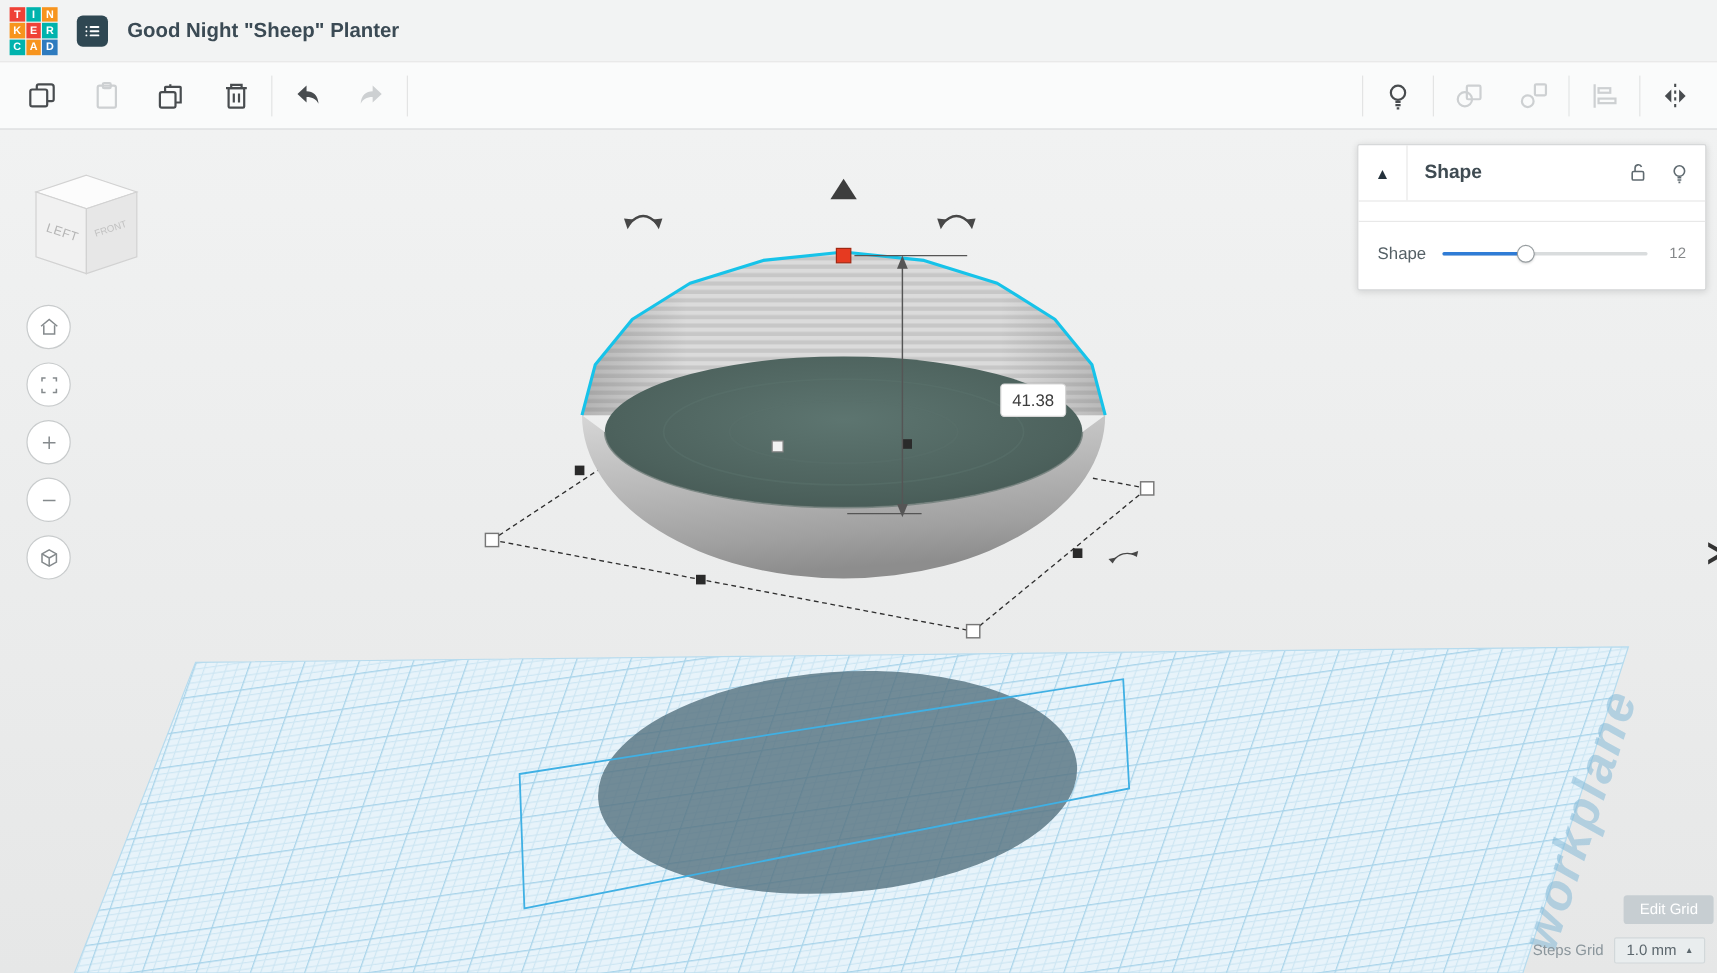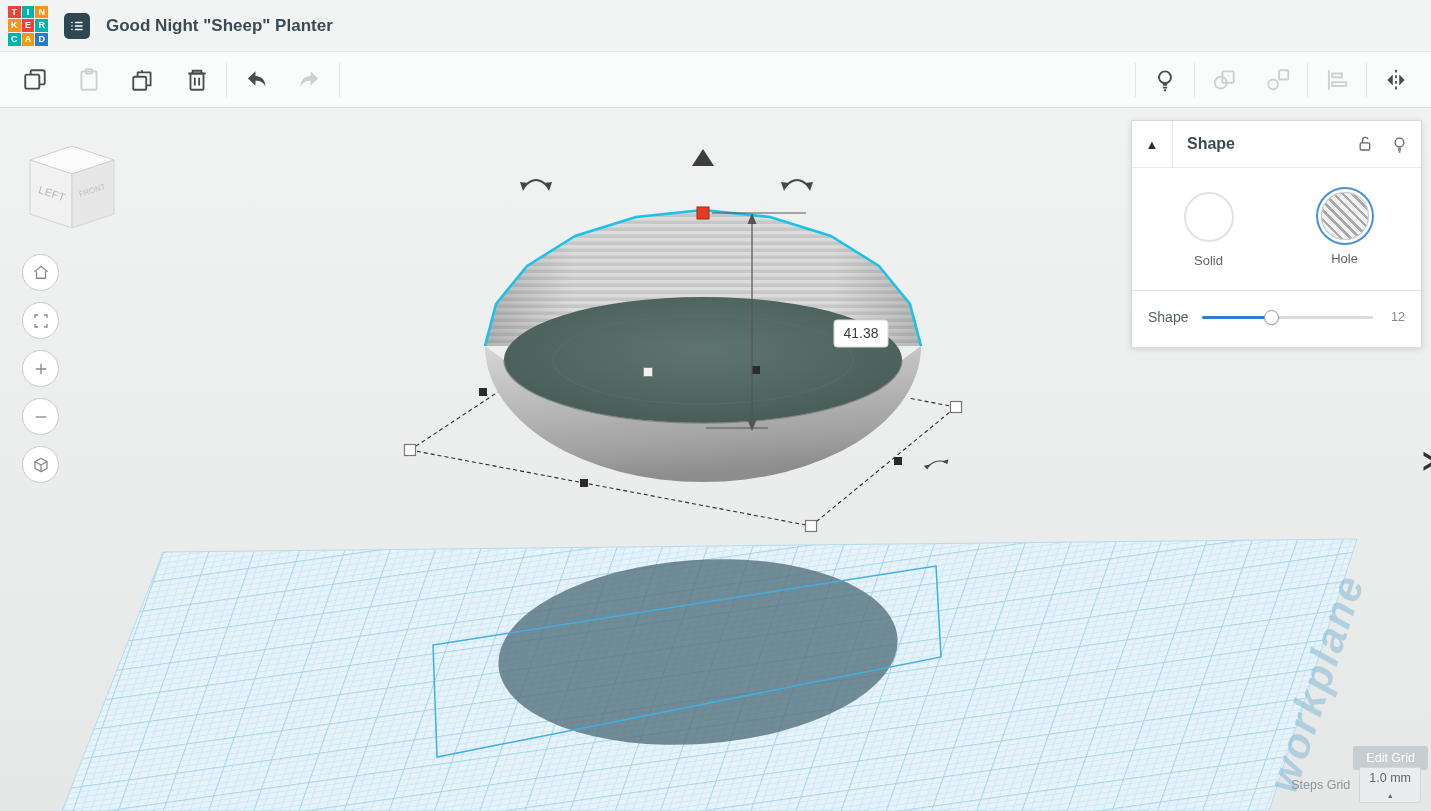"Solid" div.materials { html: <div> <div> <div></div> <div>Solid</div> </div> <div> <div></div> <div>Hole</div> </div> </div> -> none }
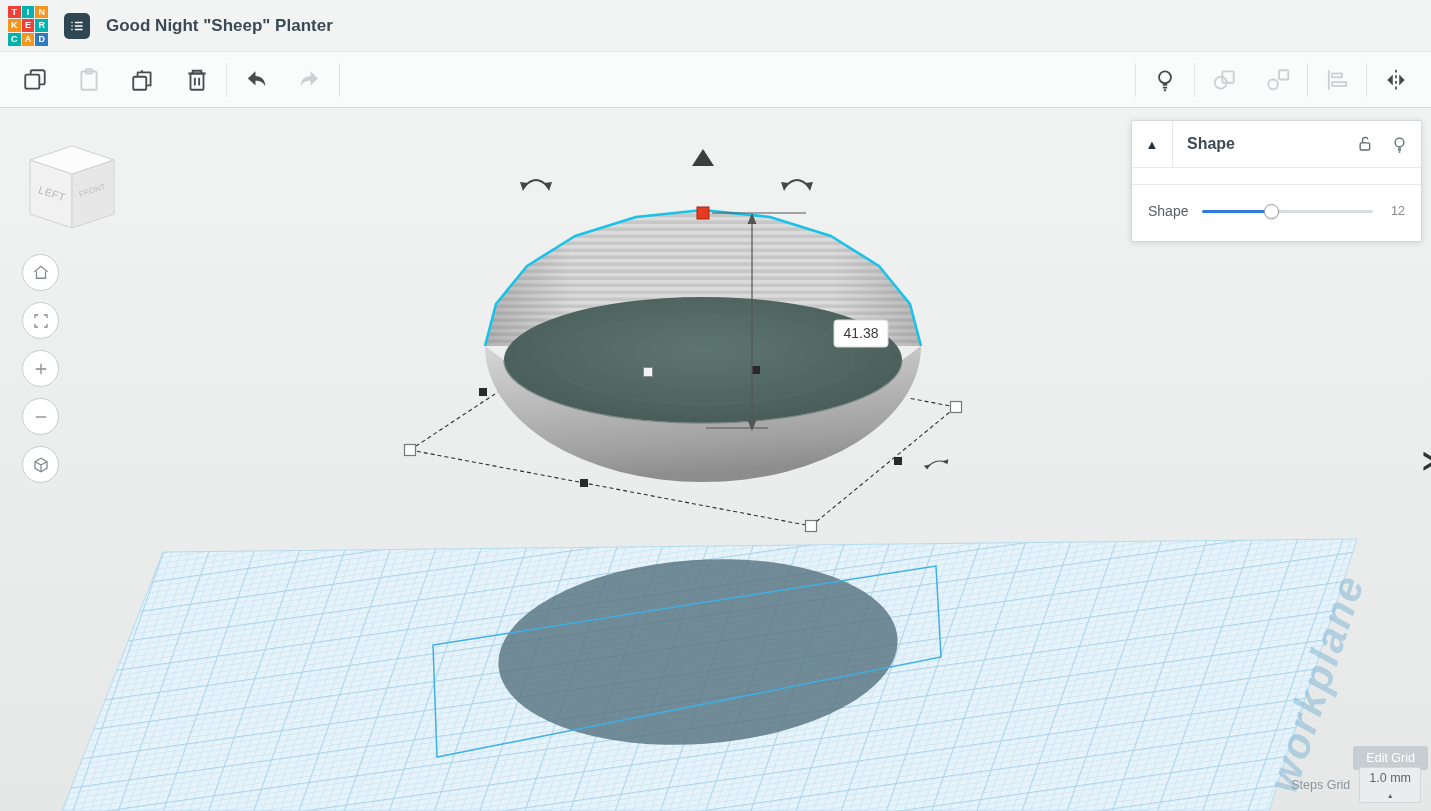"1.0 mm" .snap-select { flex-direction: column -> none }
